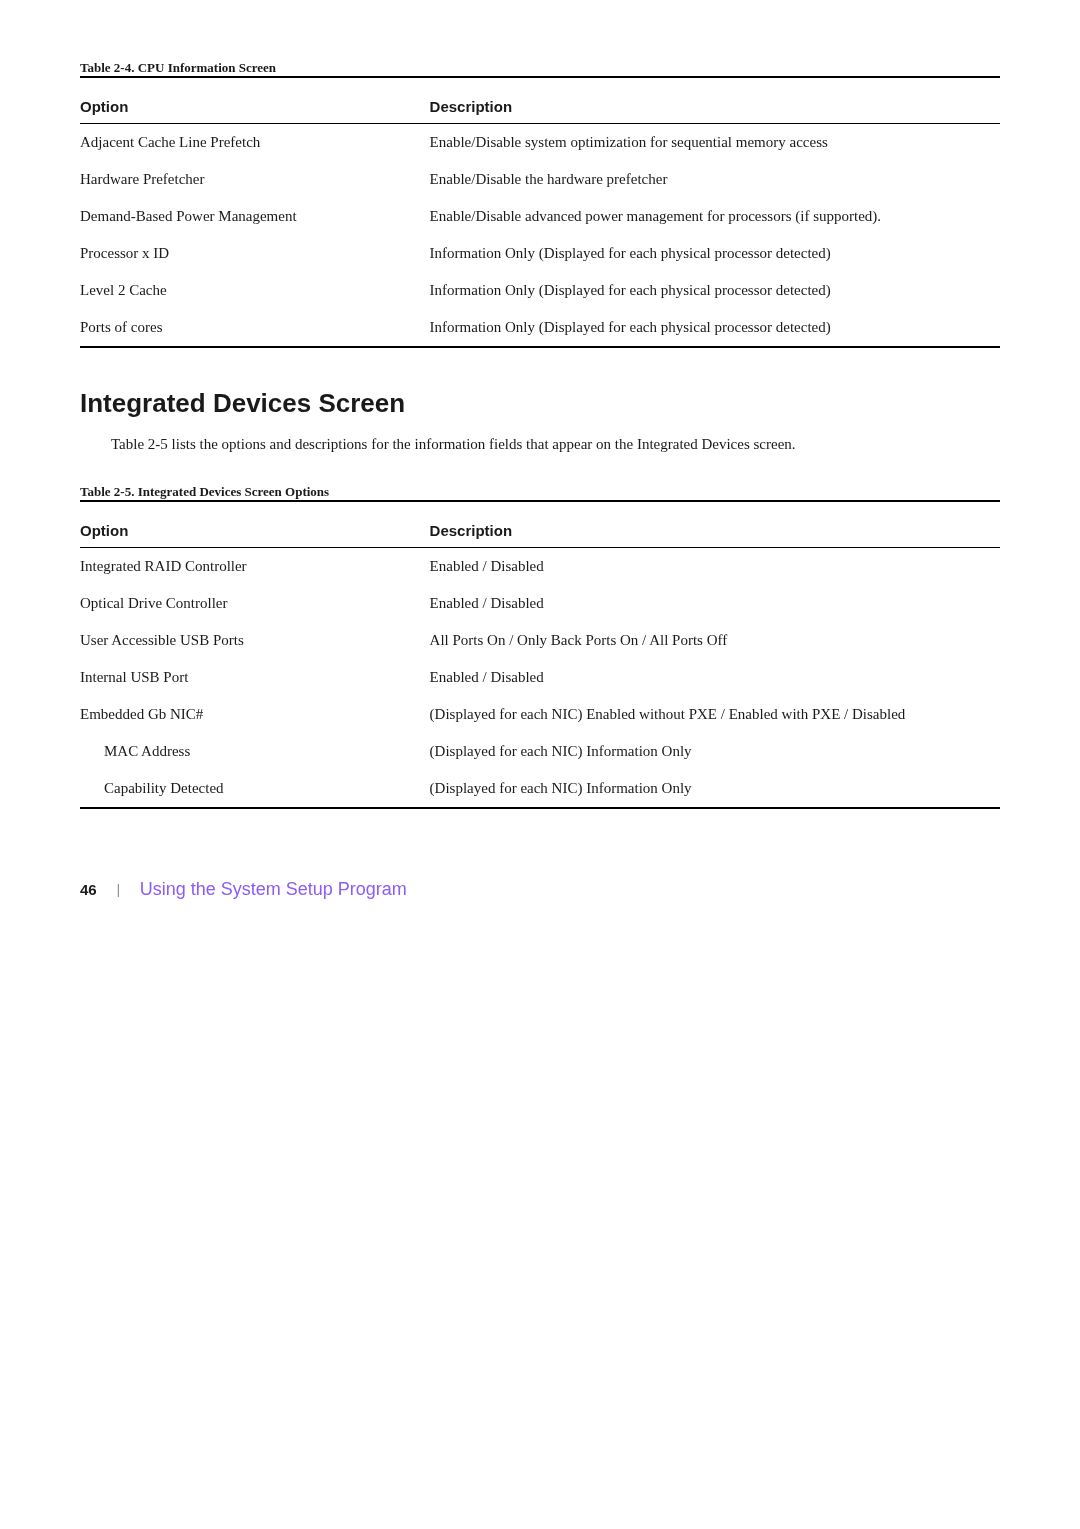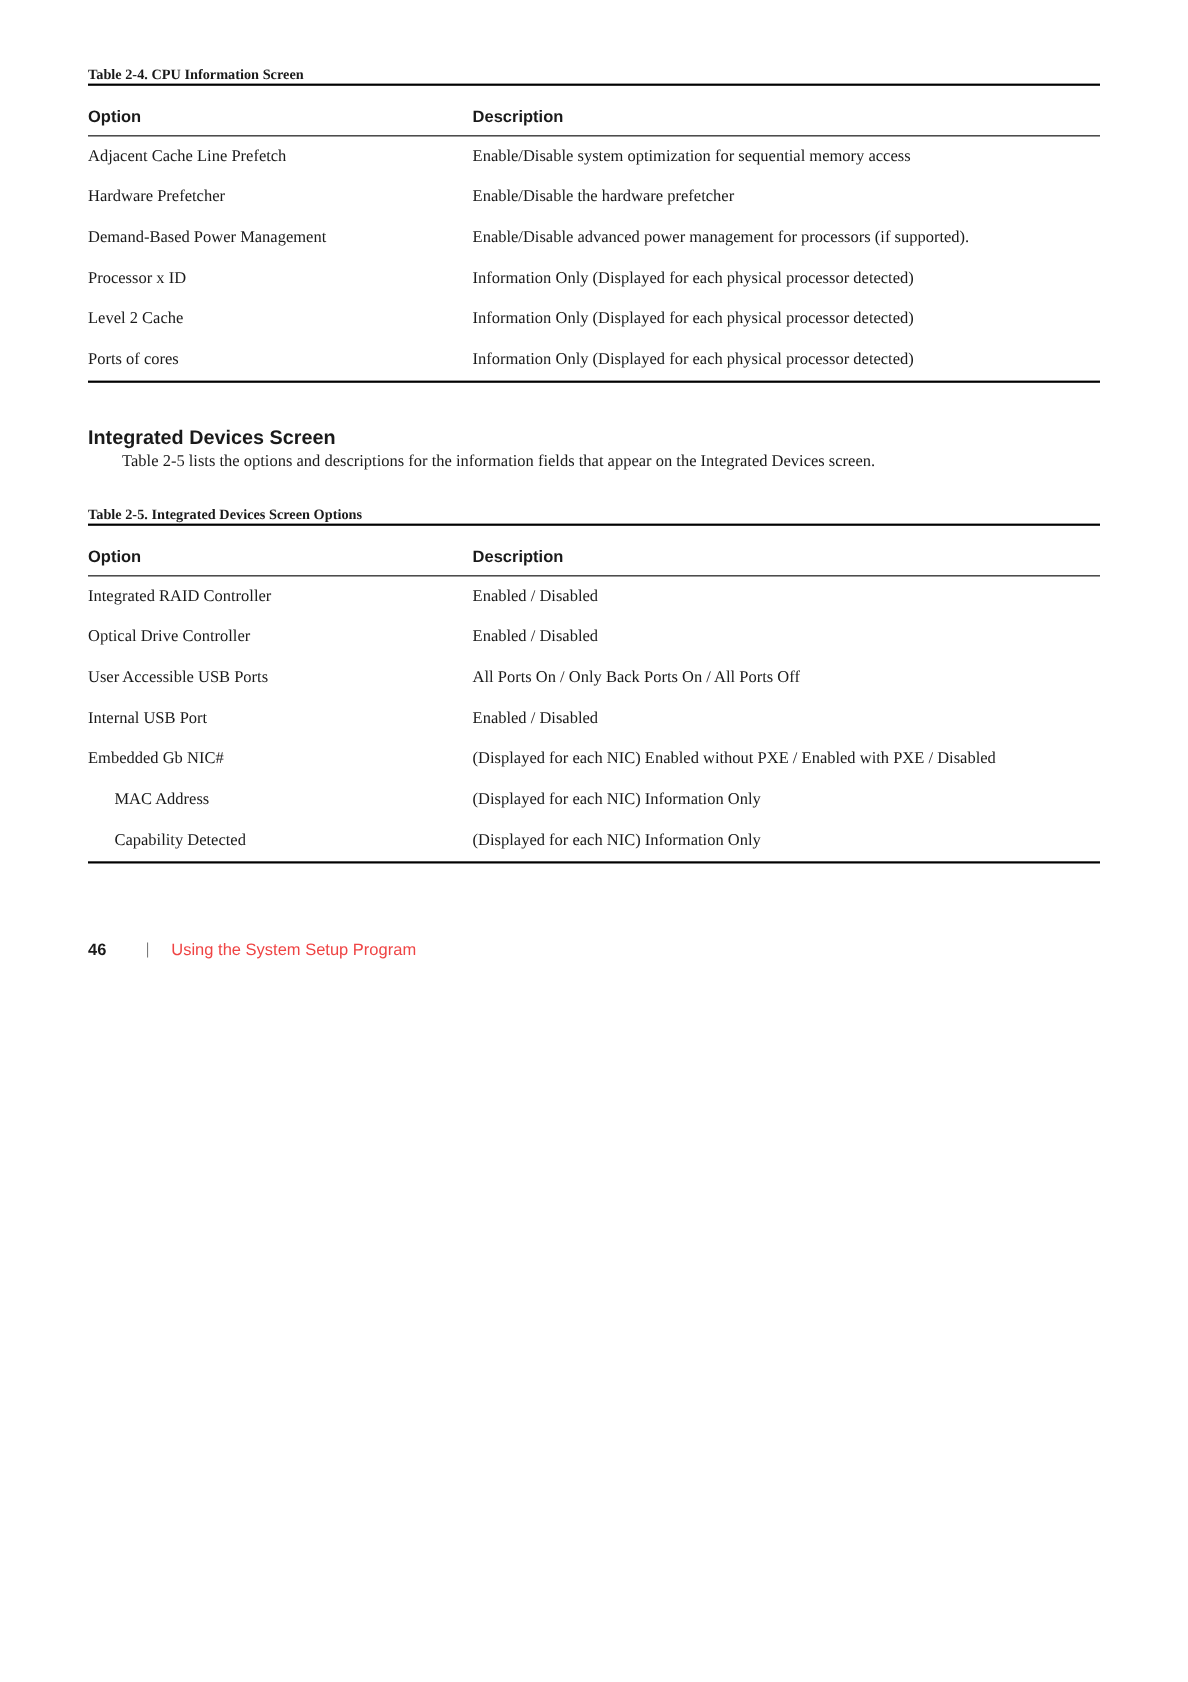"Integrated Devices Screen" .section-heading { font-size: 18px -> 26px; margin-bottom: none -> 14px }
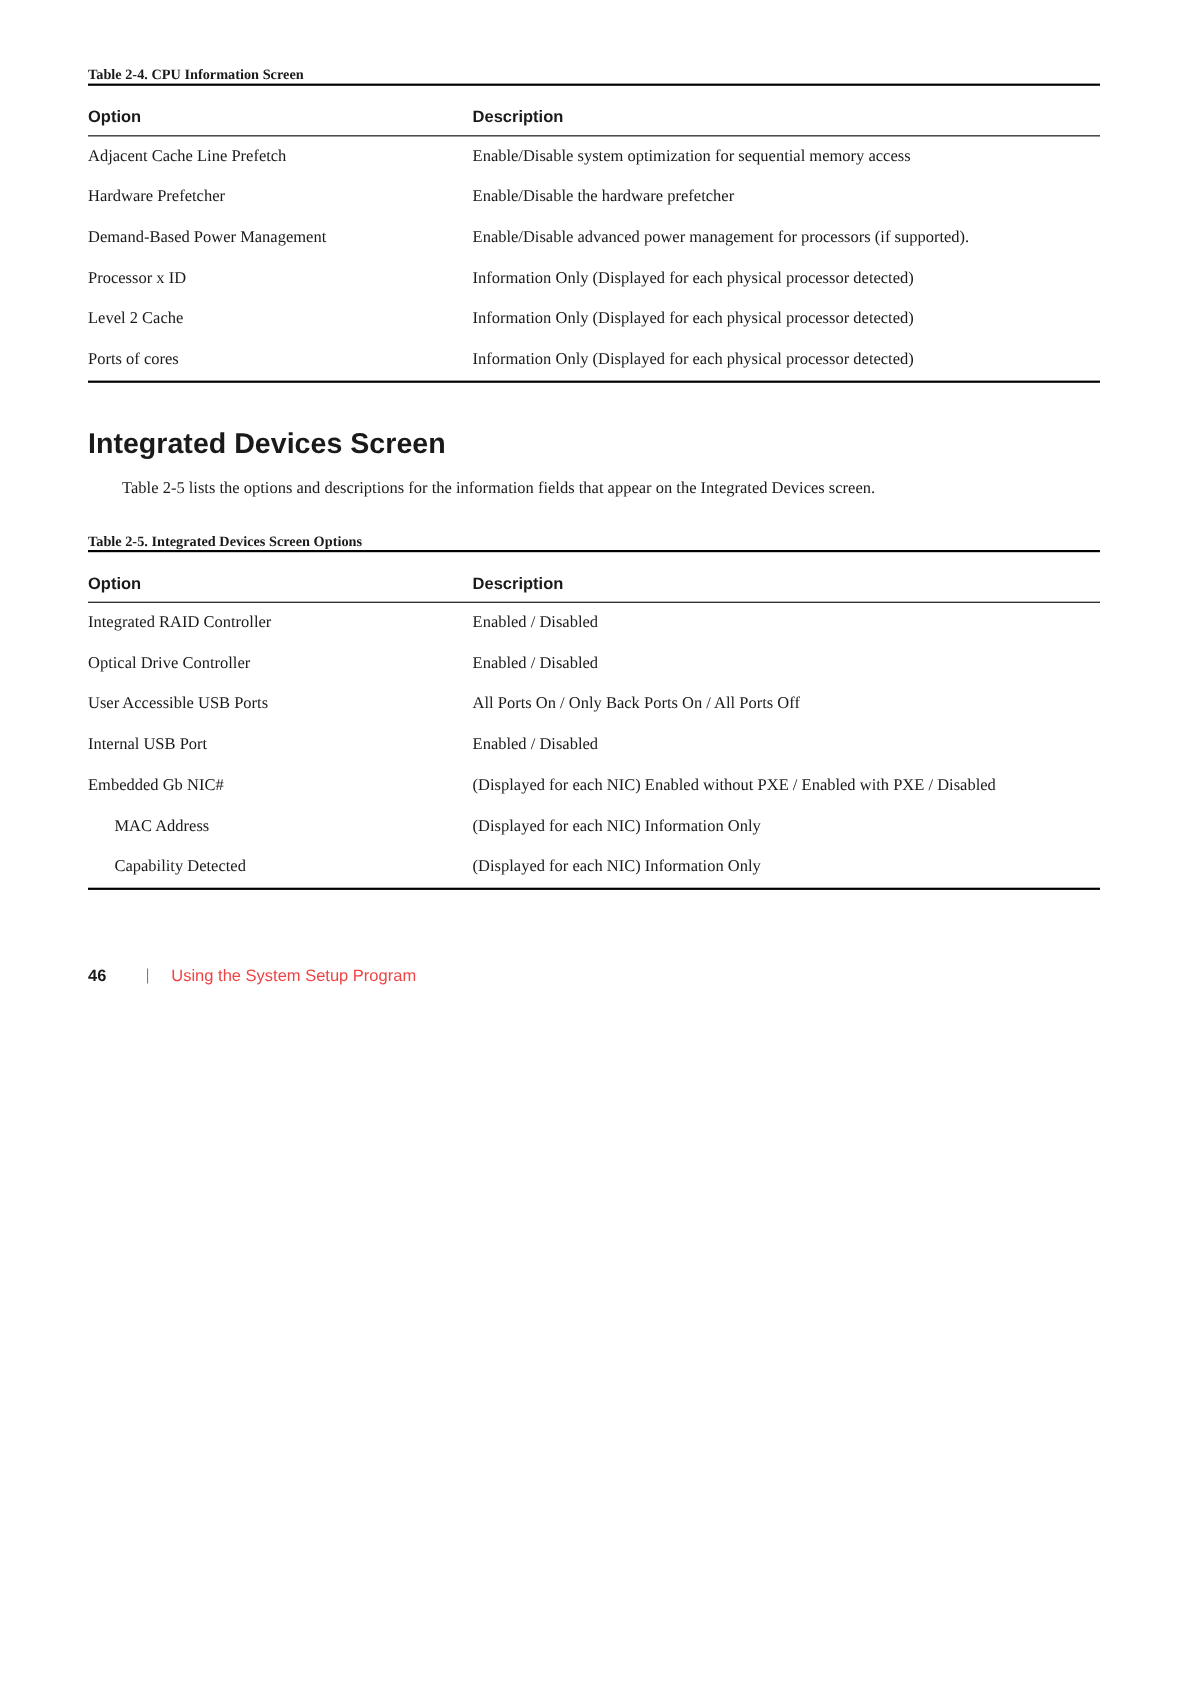"46" .footer-page { margin-right: 36px -> 20px }
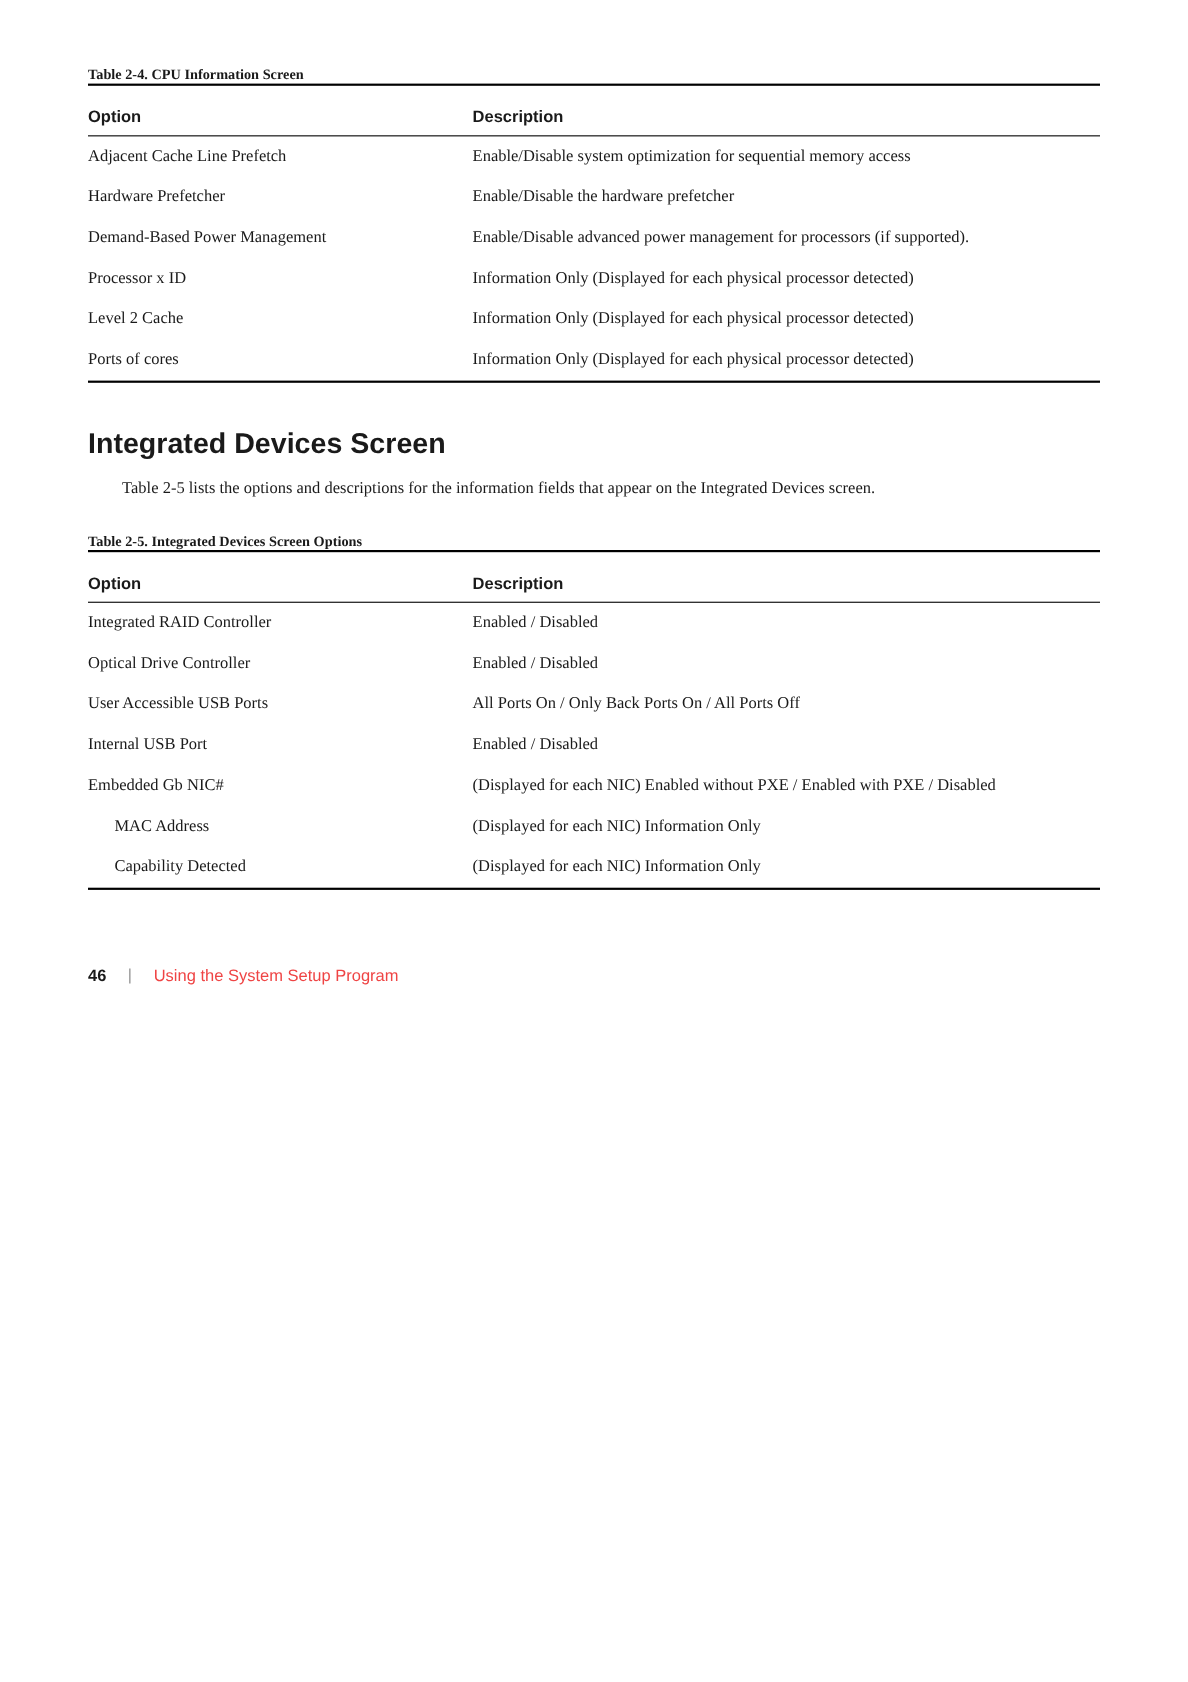"Using the System Setup Program" .footer-text { color: #ef4444 -> #8b5cf6; font-size: 15px -> 18px }
